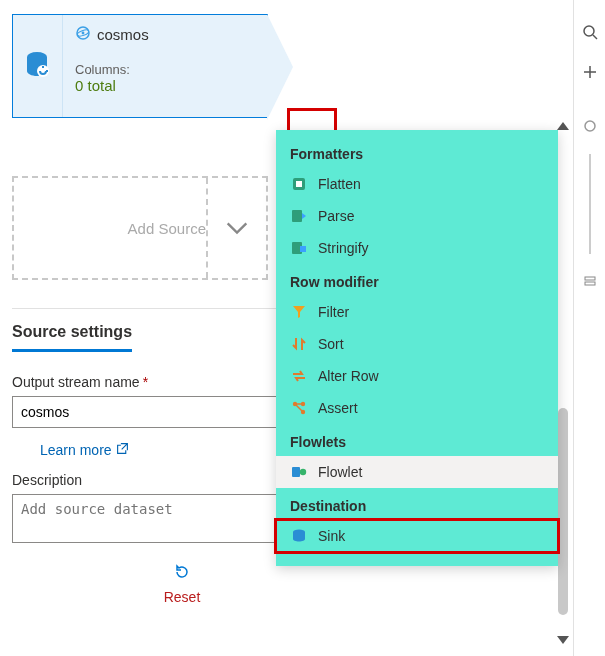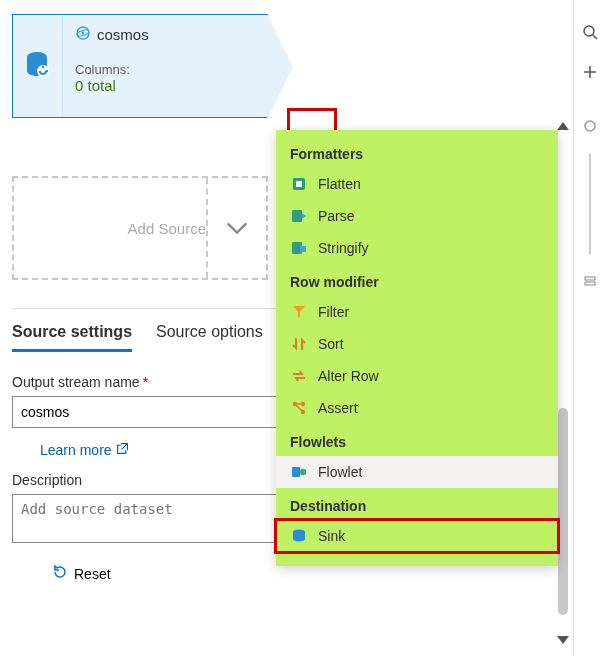"Formatters" .menu { background: #bef264 -> #5eead4 }
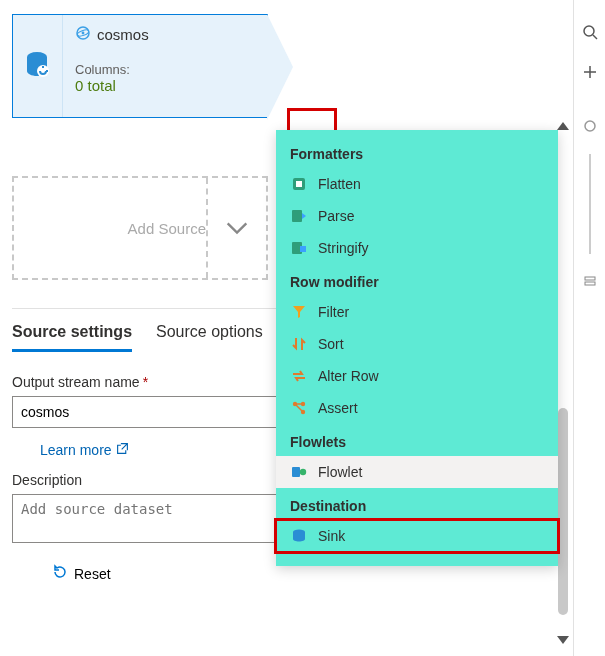"Source options" div.tab { html: <div>Source options</div> -> none }
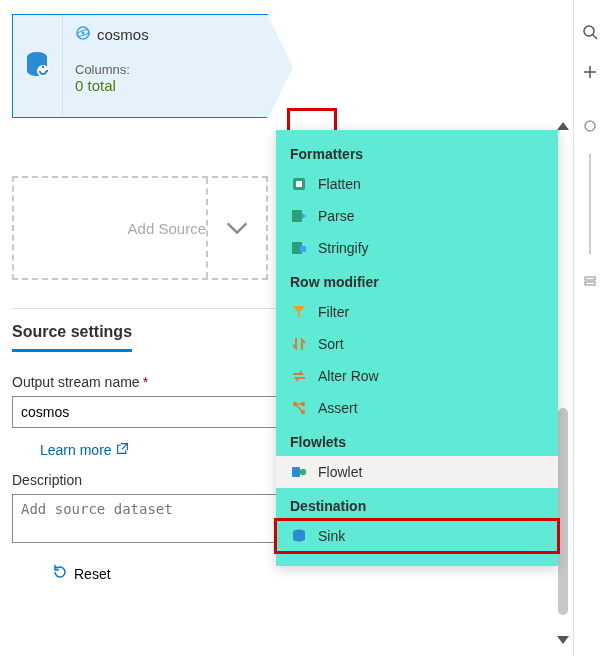"Reset" .reset-row { color: #000000 -> #b91c1c; flex-direction: none -> column }
